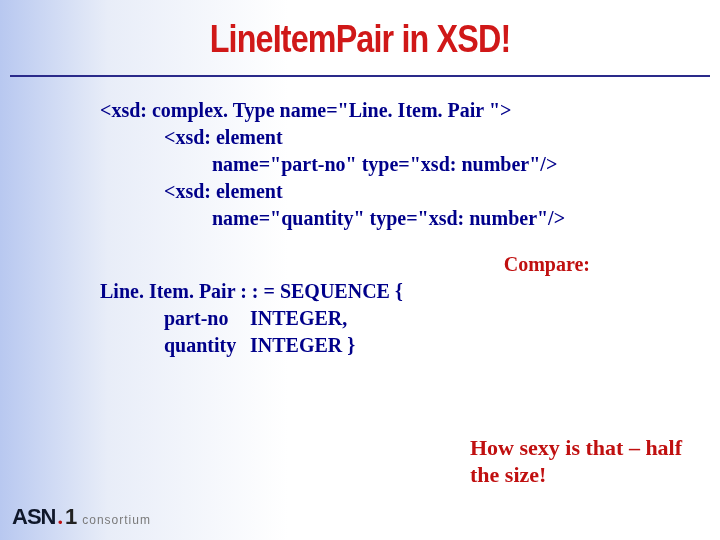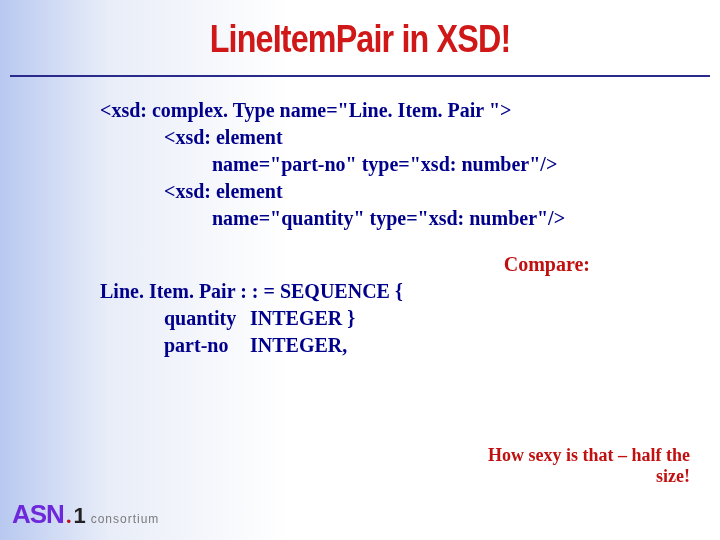"quantity" div.asn-row { order: before "part-no" -> after "part-no" }
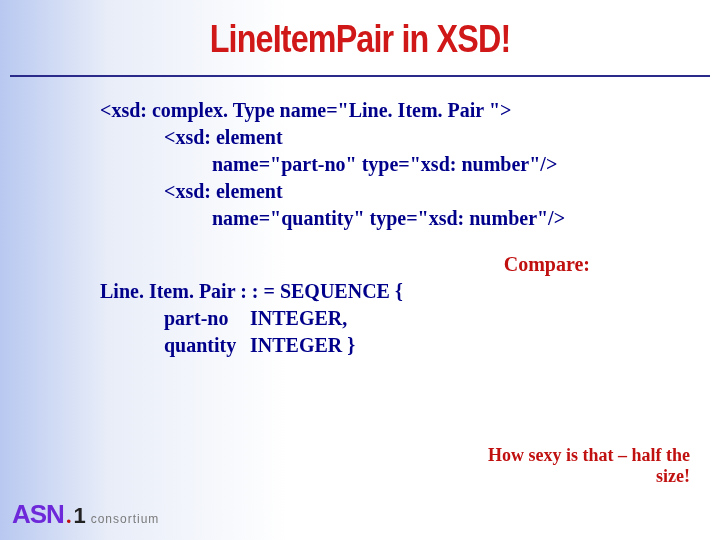"How sexy is that –" .comment { font-size: 18px -> 22px; text-align: right -> none }
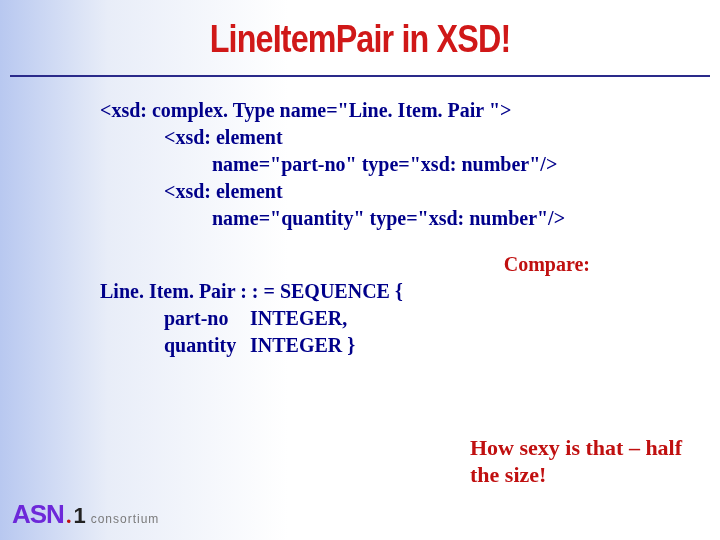"ASN" .footer .asn { color: #6d28d9 -> #0f172a; font-size: 26px -> 22px }
